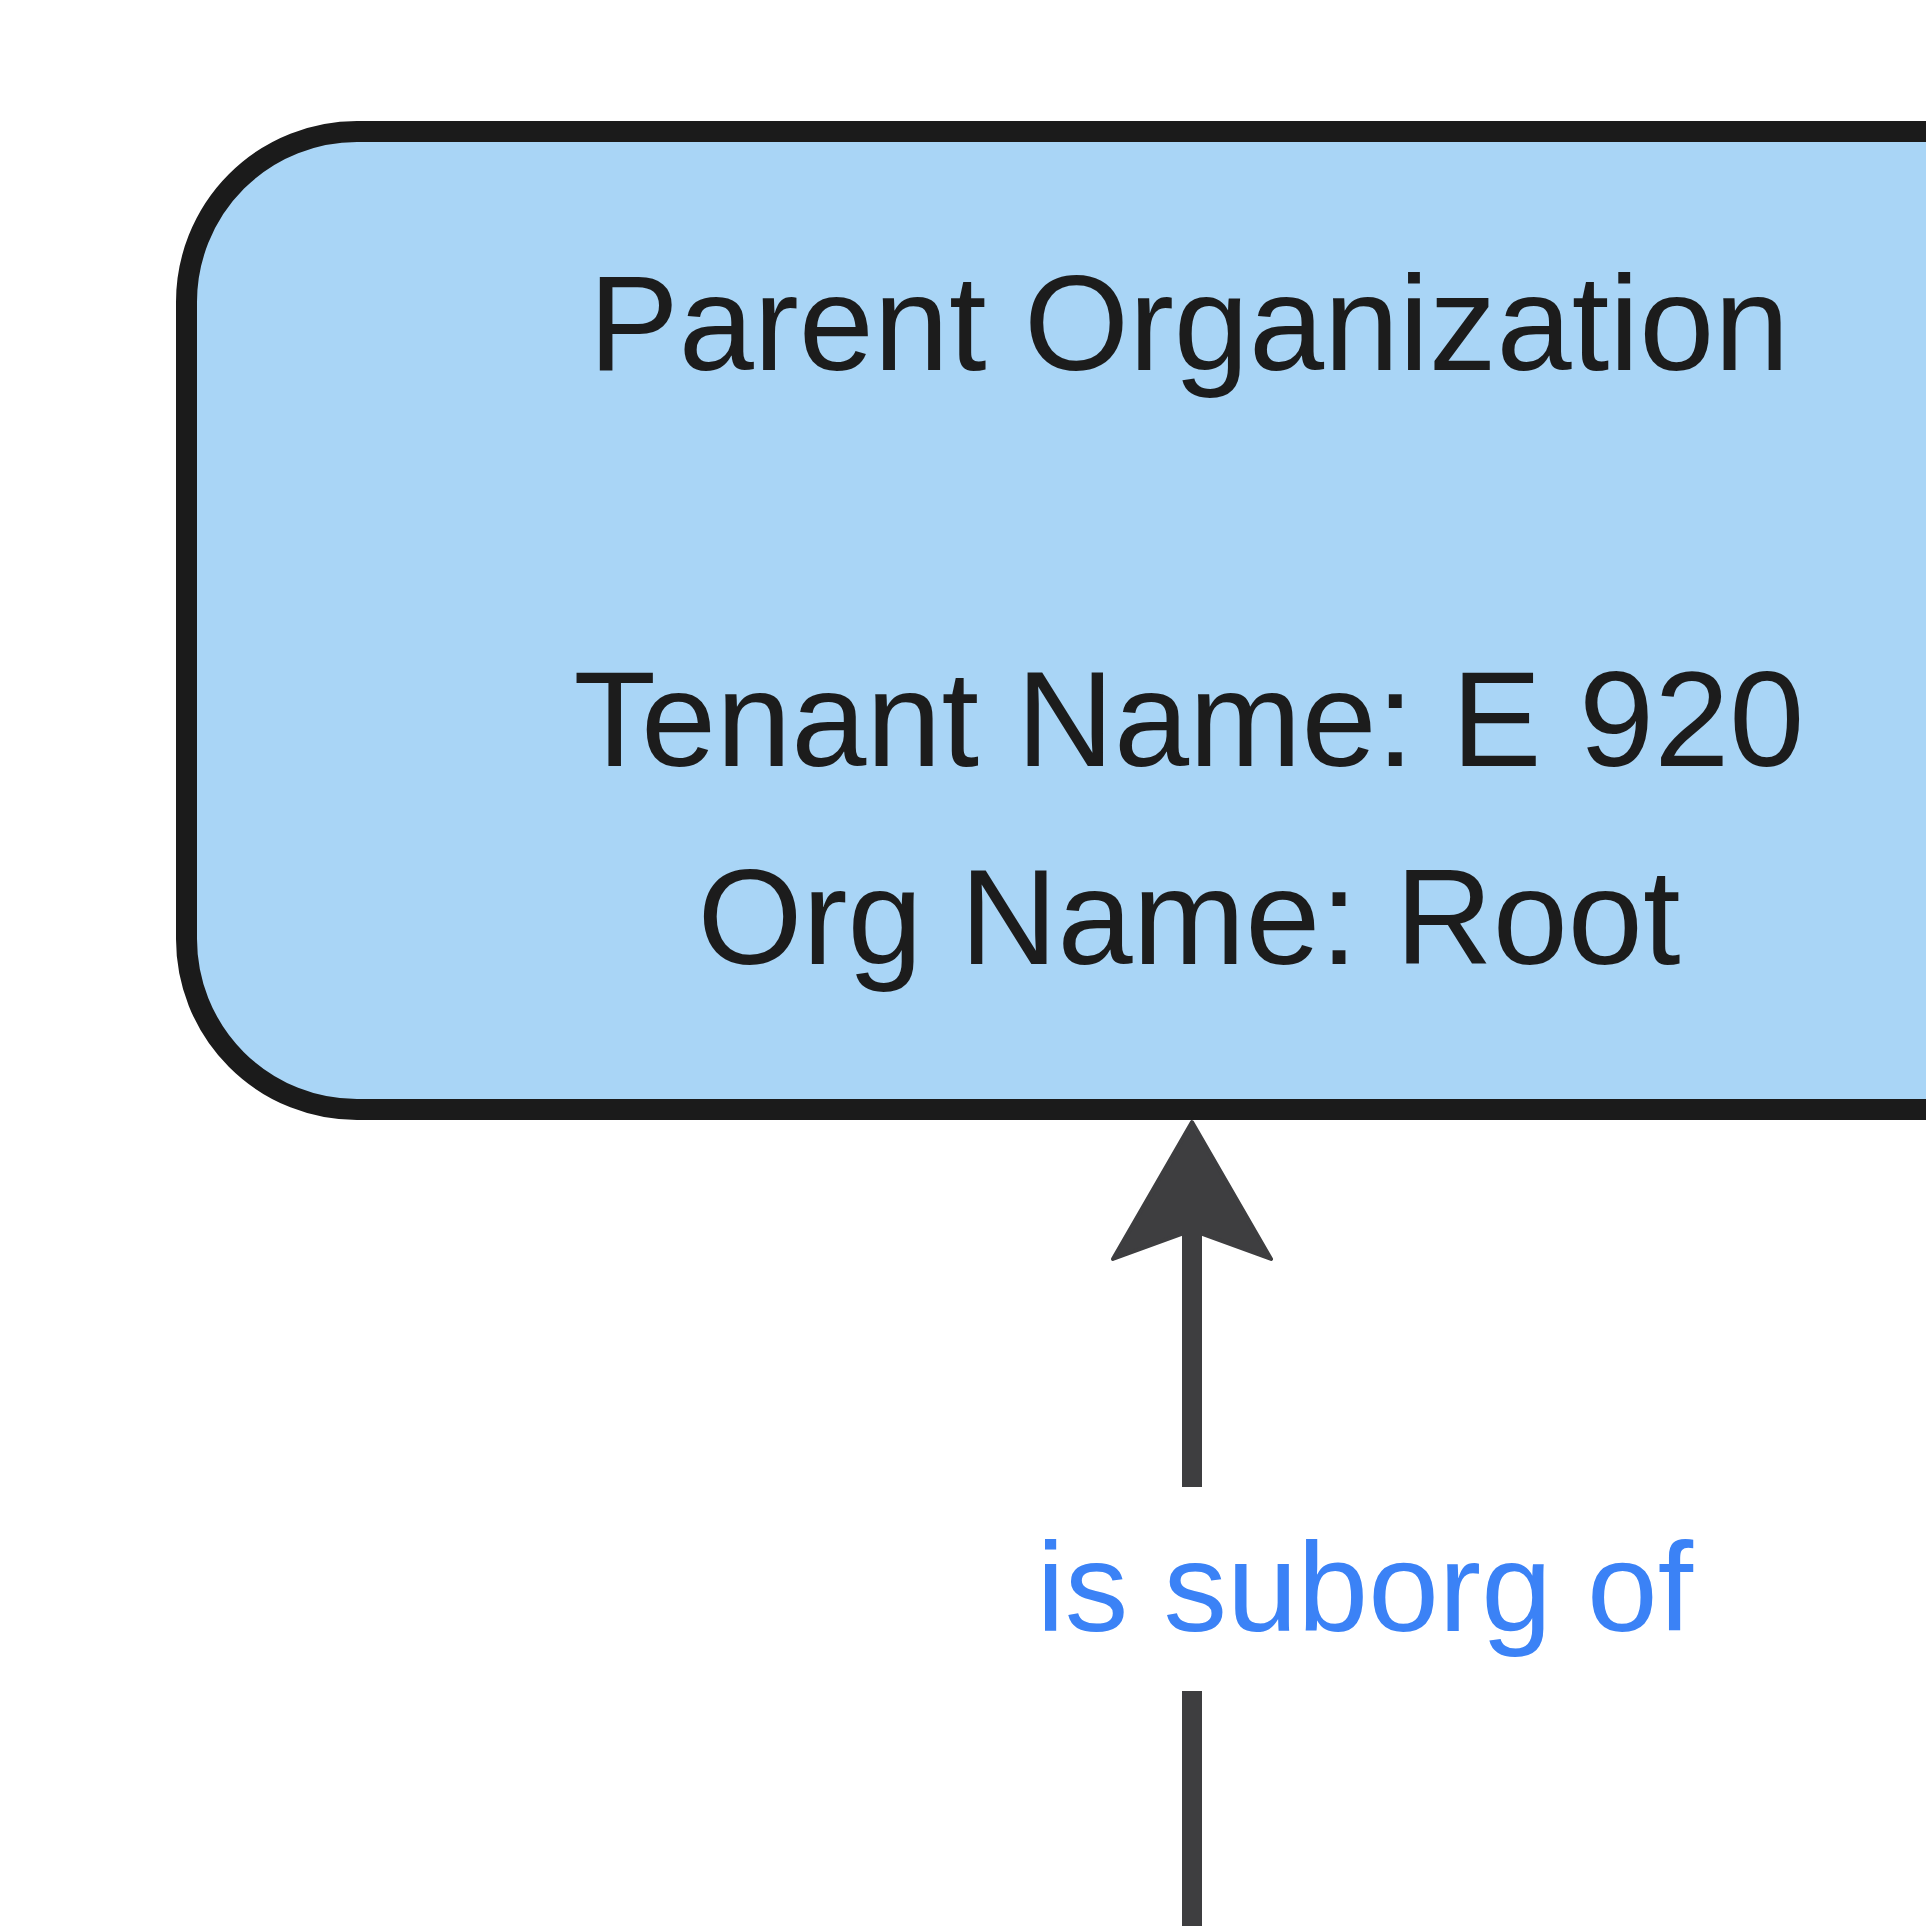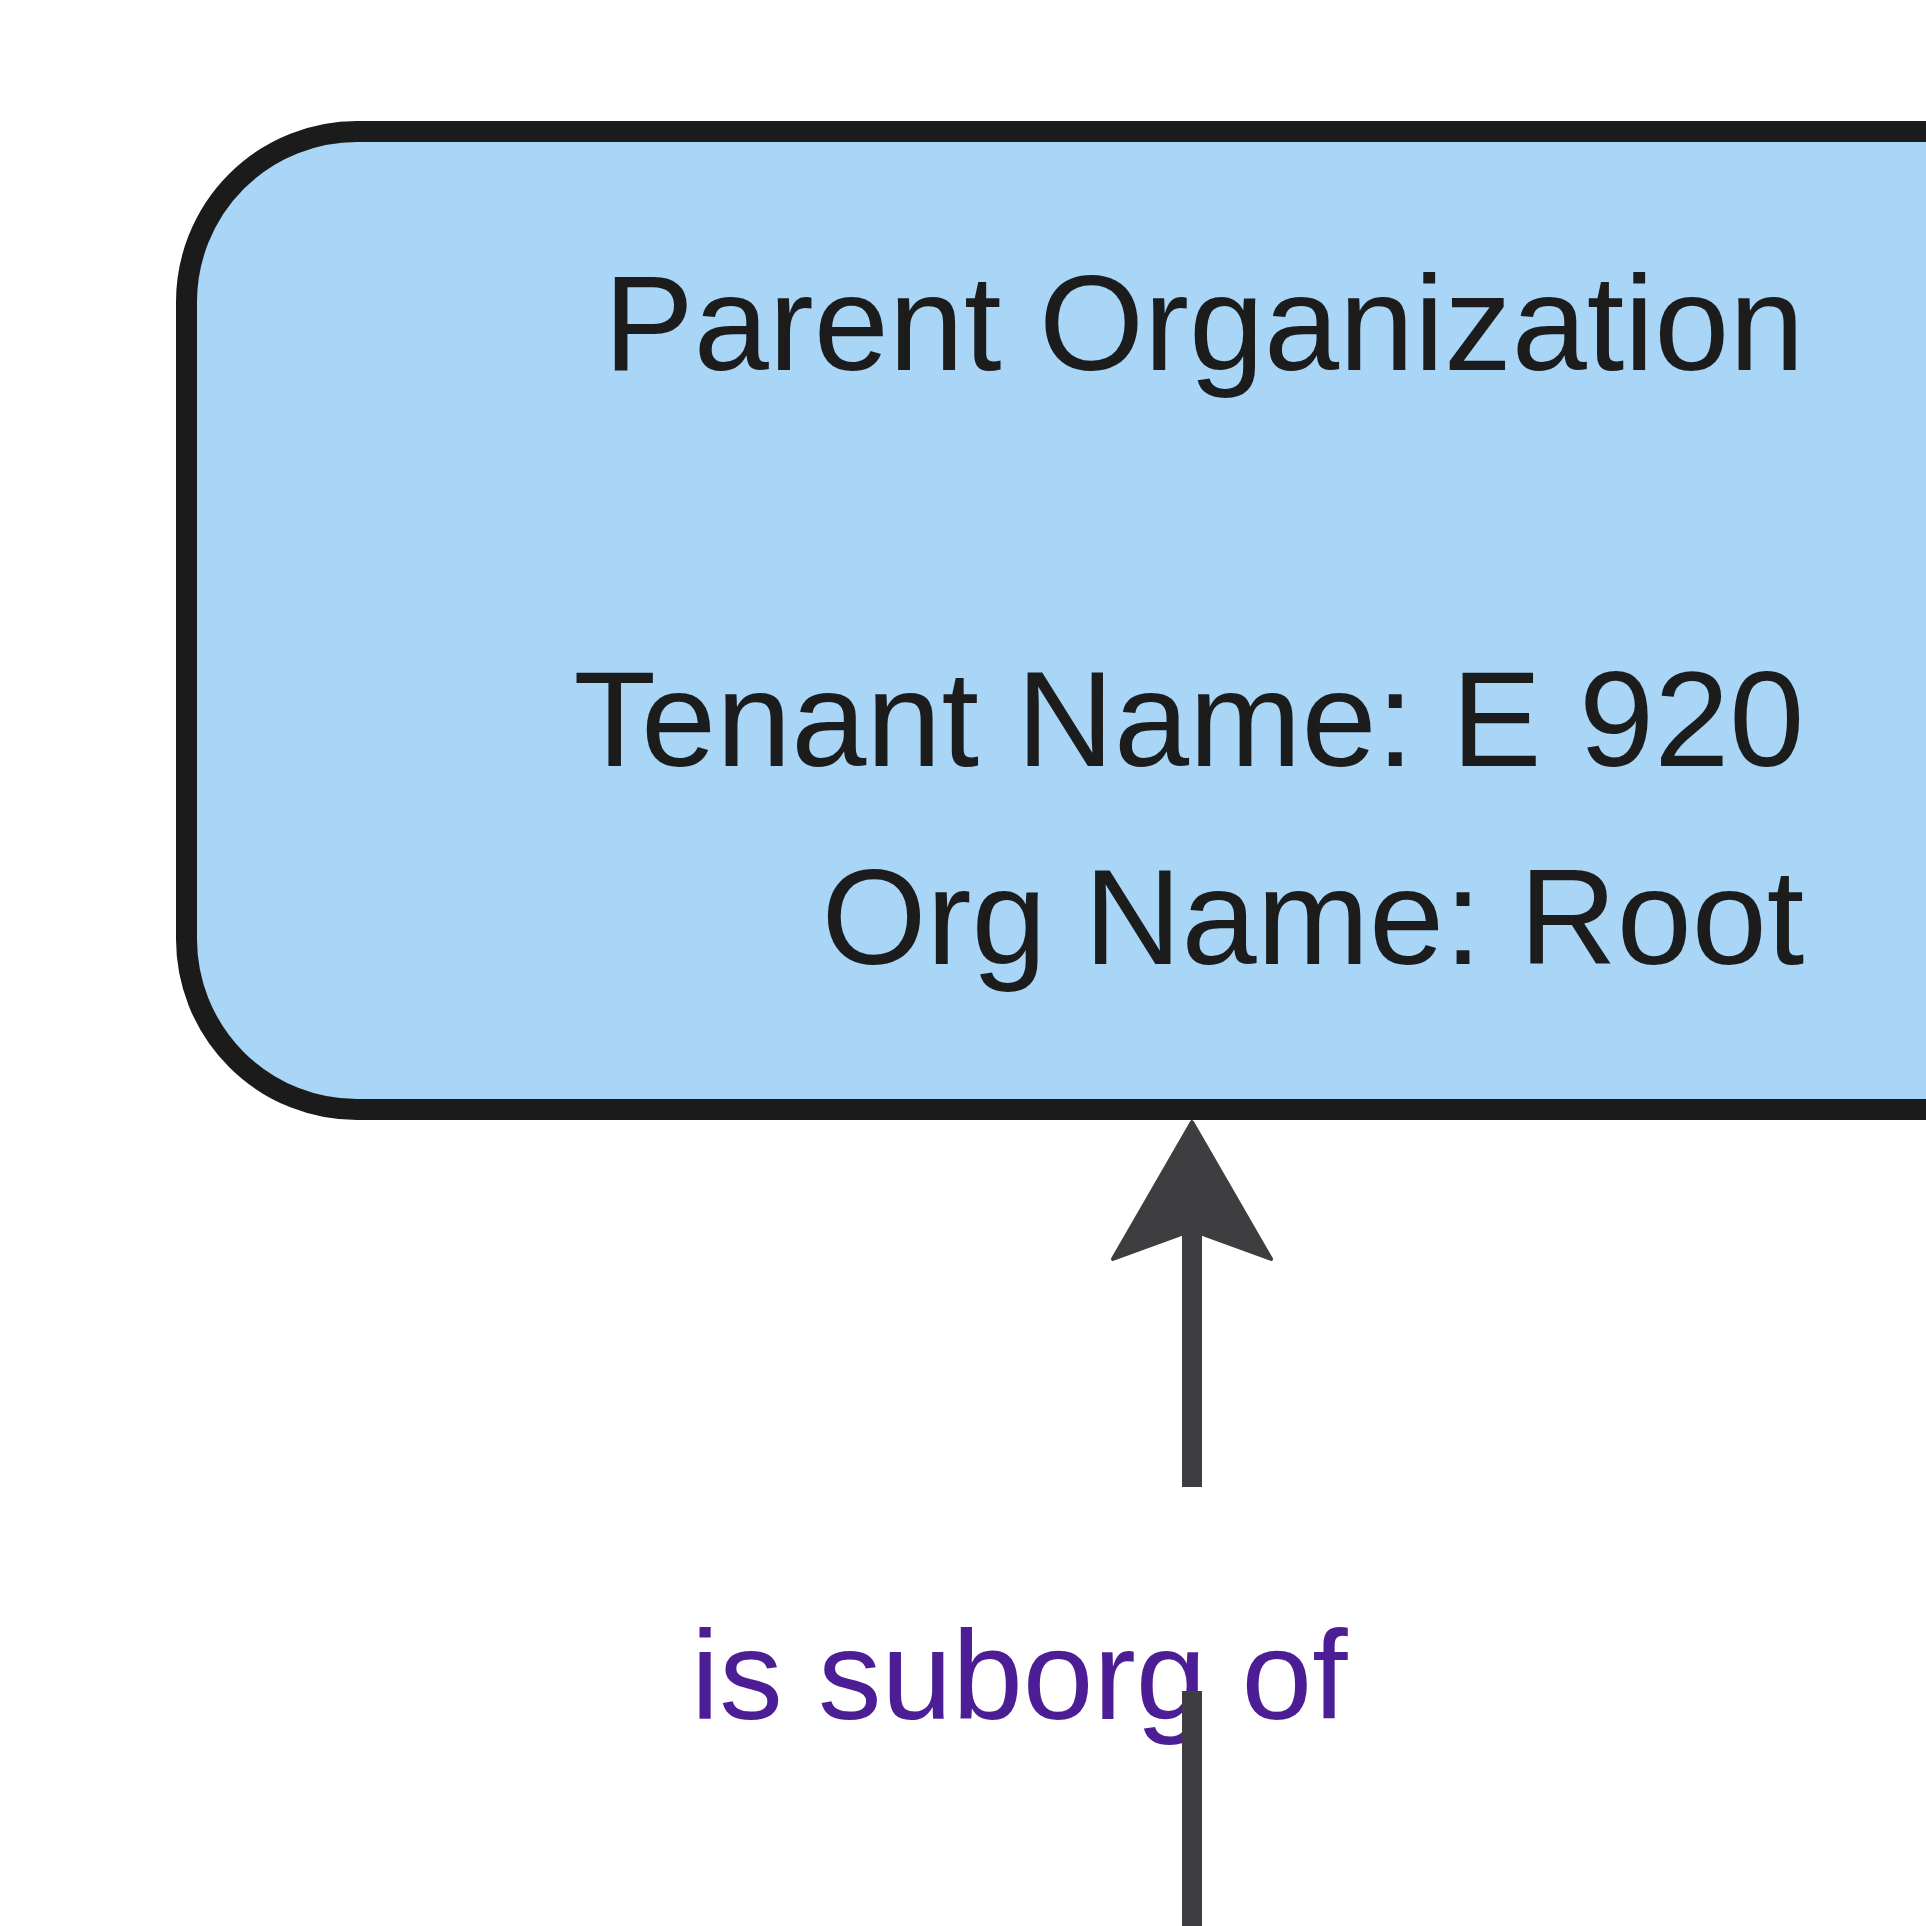"Parent Organization" .node-text { text-align: right -> center }
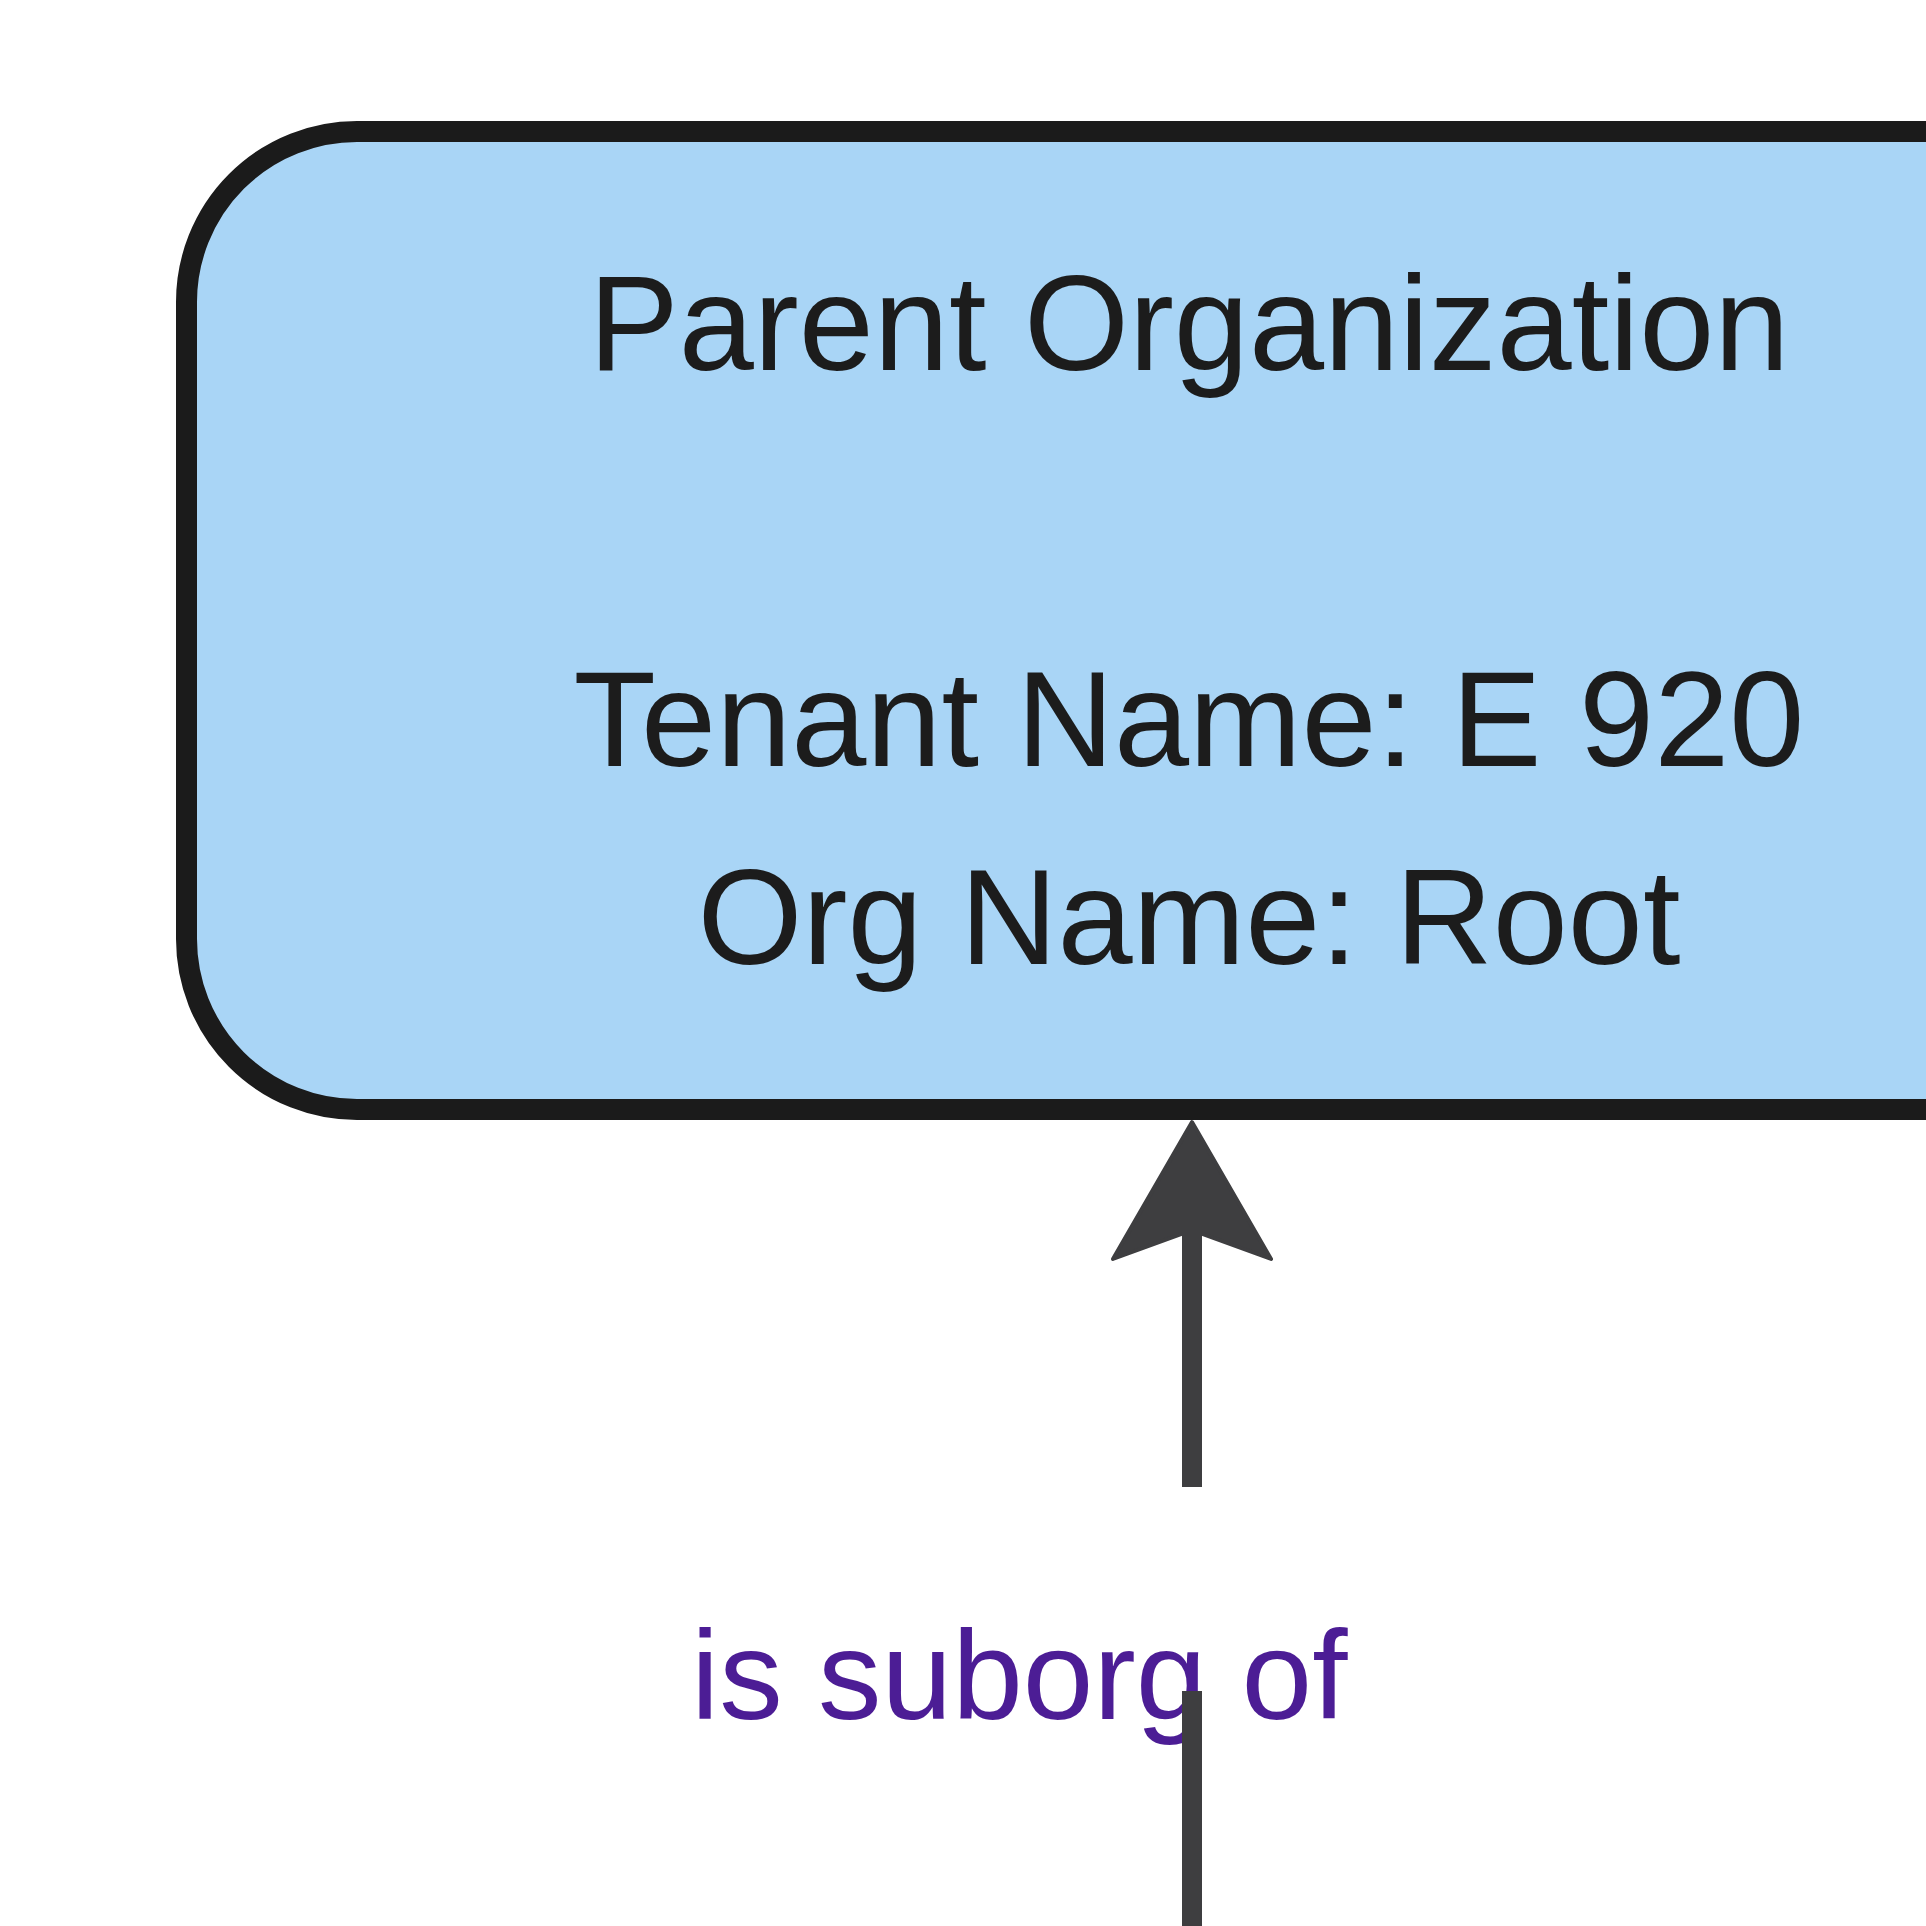"is suborg of" .edge-label { color: #4c1d95 -> #3b82f6; text-align: left -> right; top: 1604px -> 1516px }
